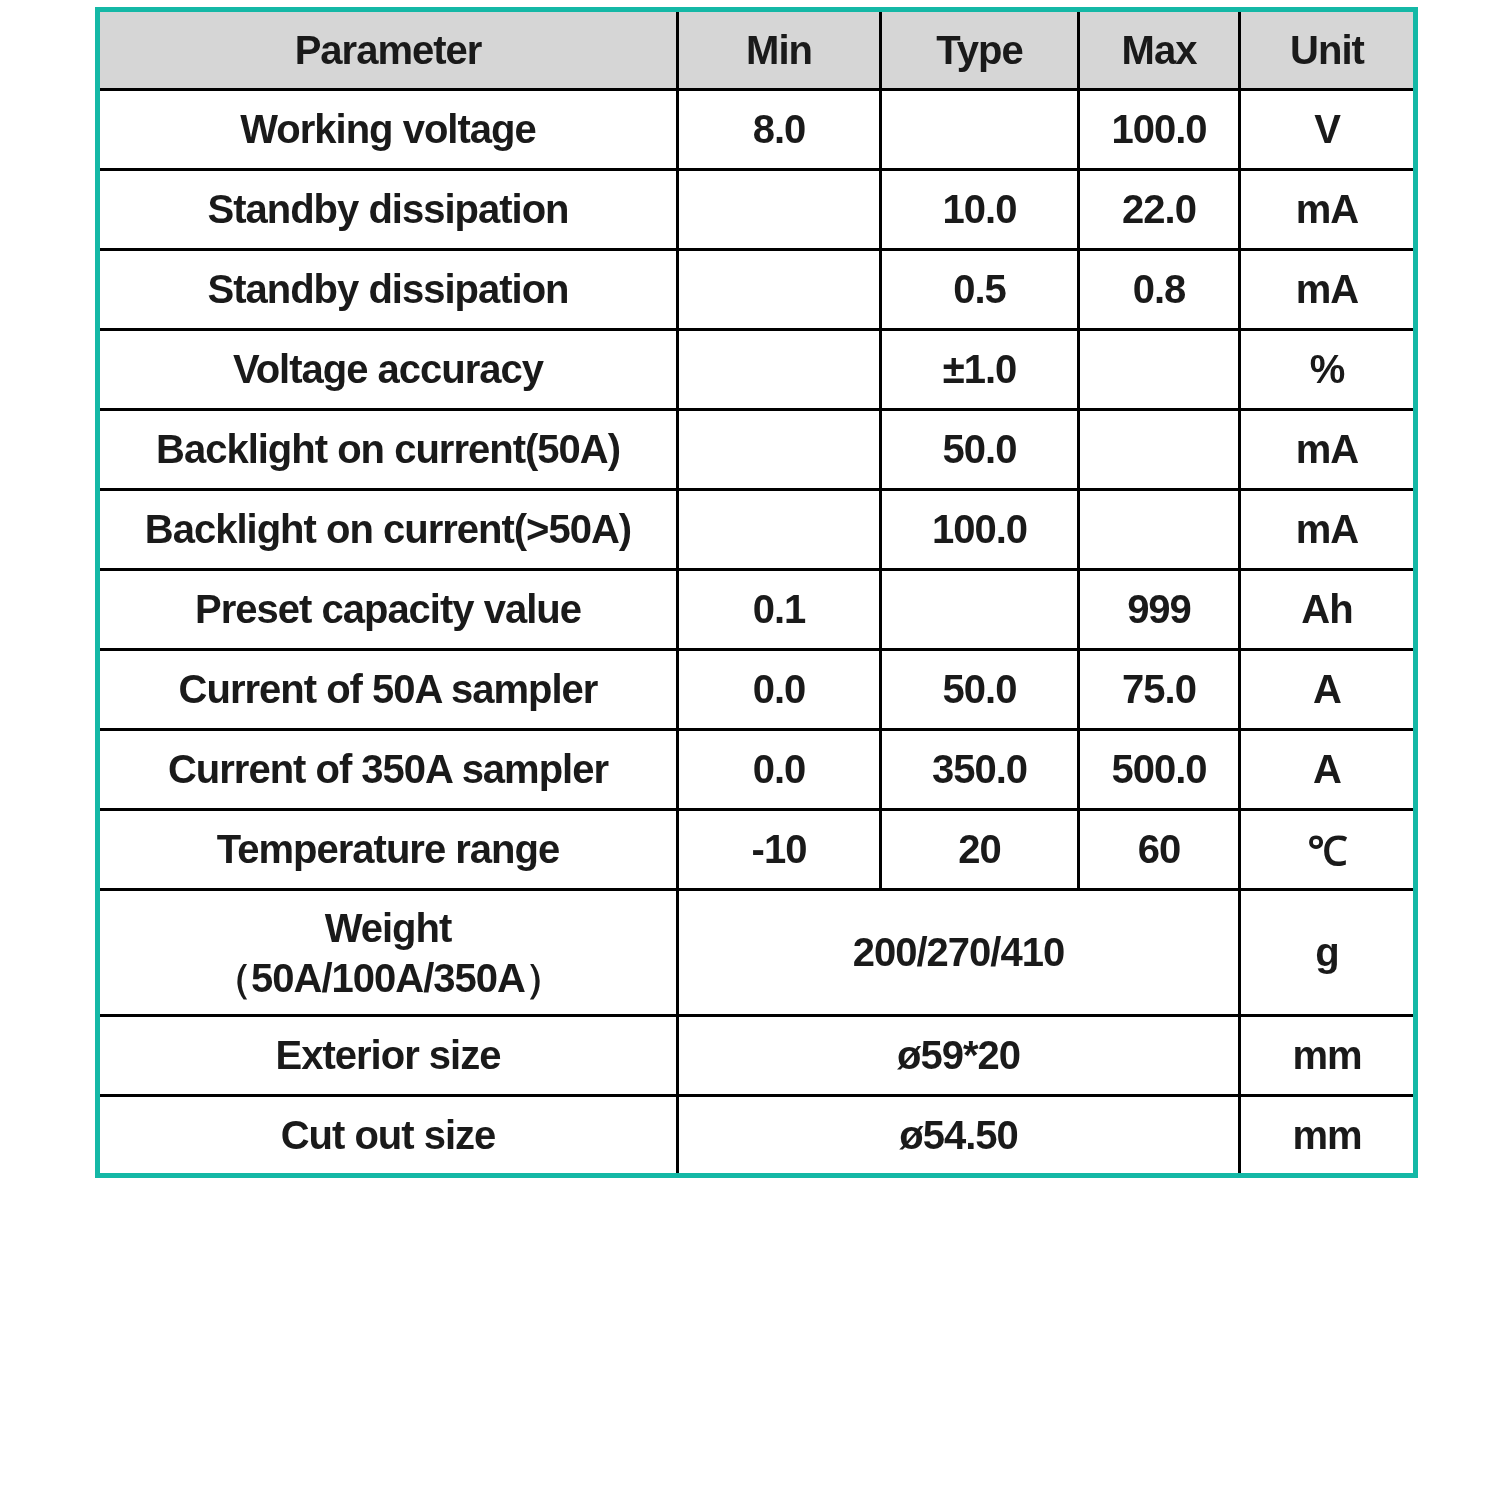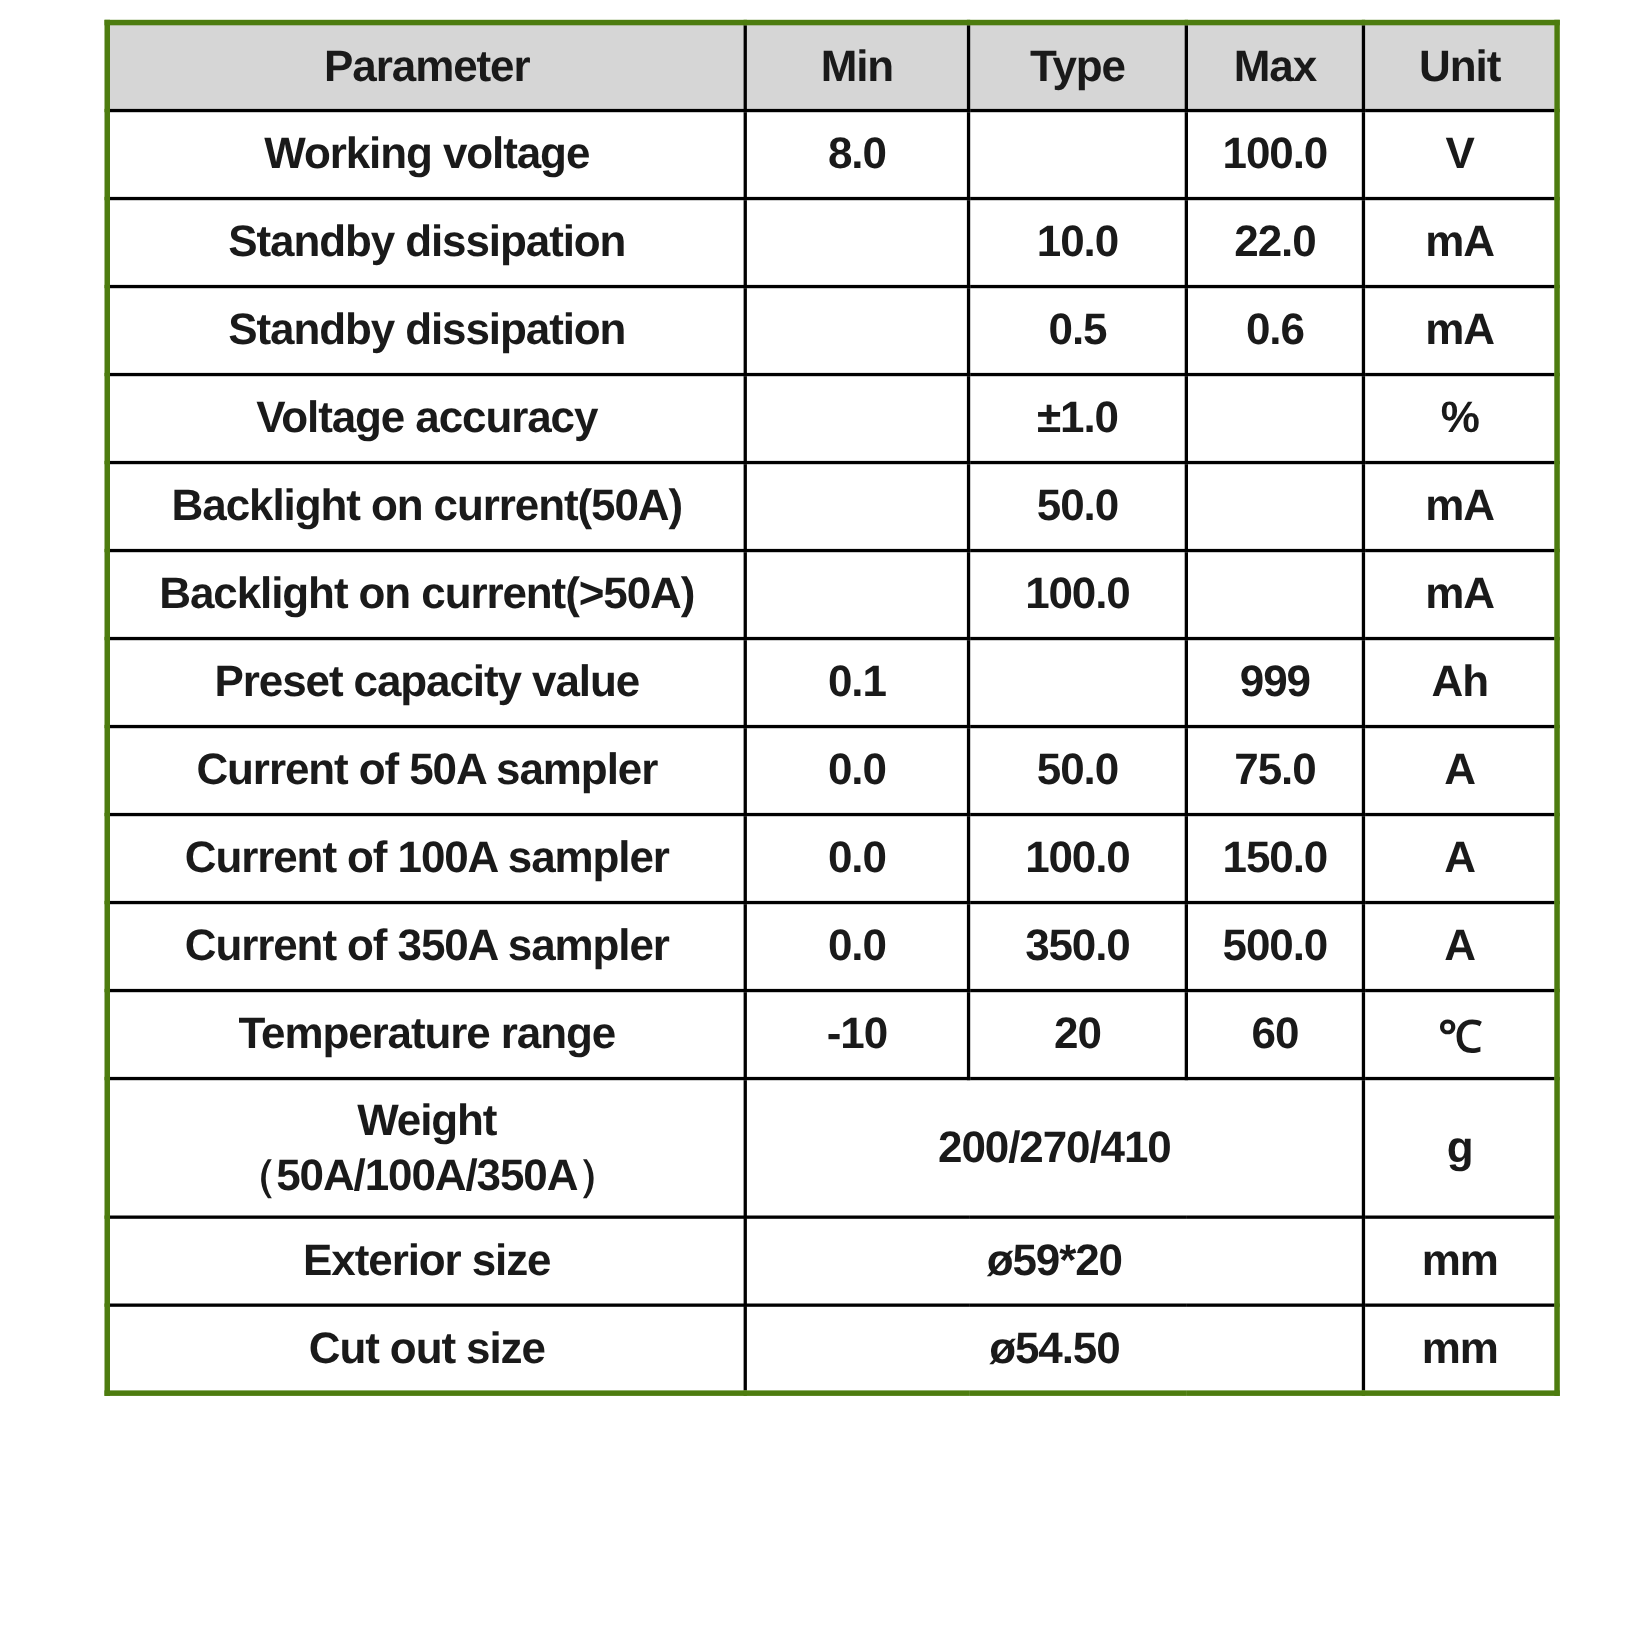"Parameter" table.spec { border: 5px solid #4d7c0f -> 5px solid #14b8a6; top: 18px -> 7px }
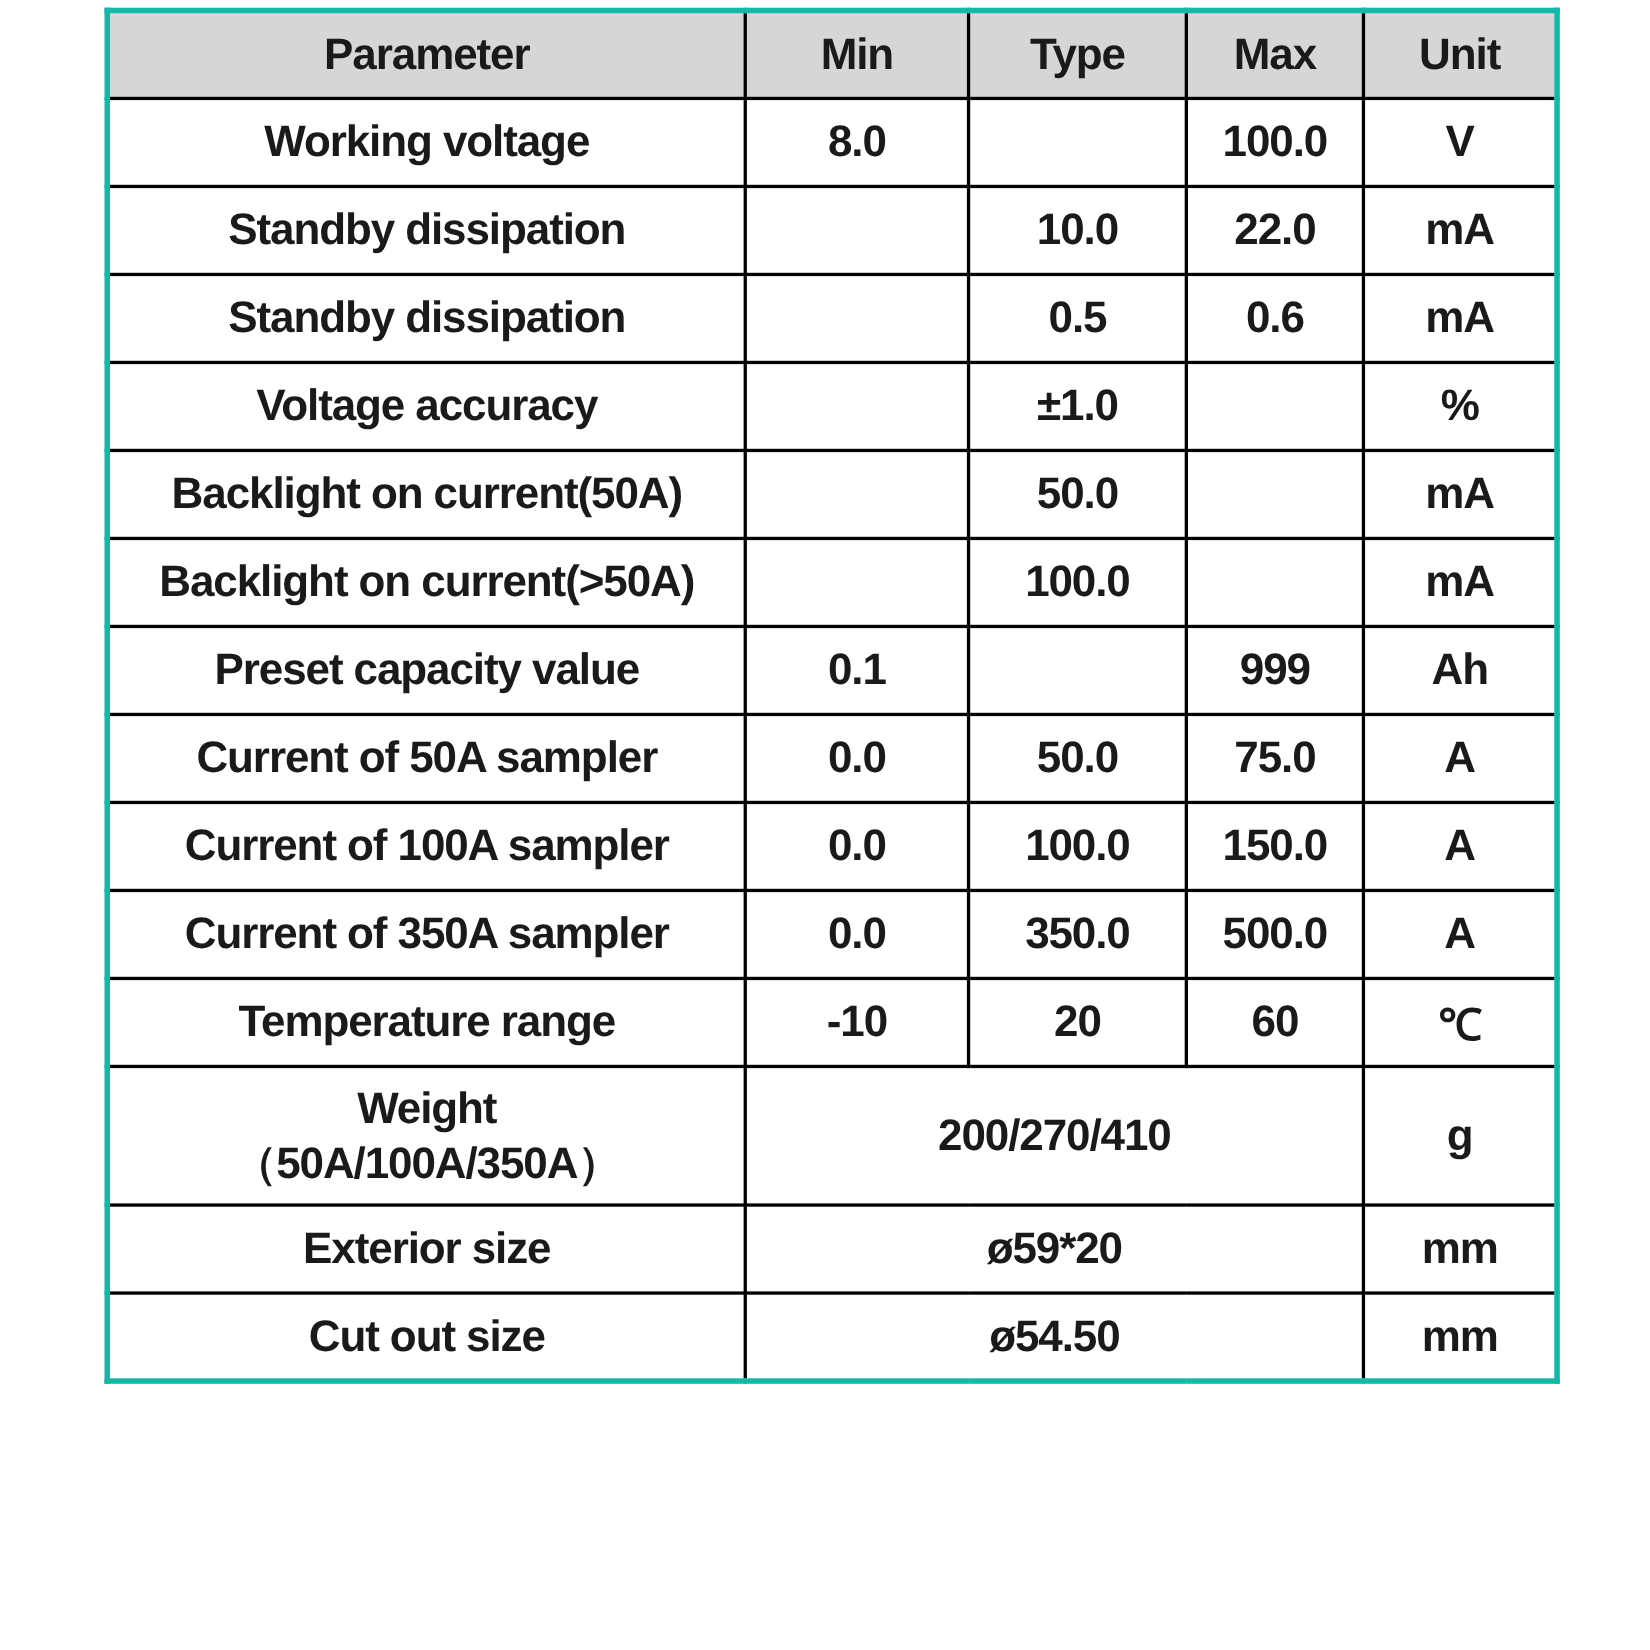"0.6" td { text: 0.6 -> 0.8 }
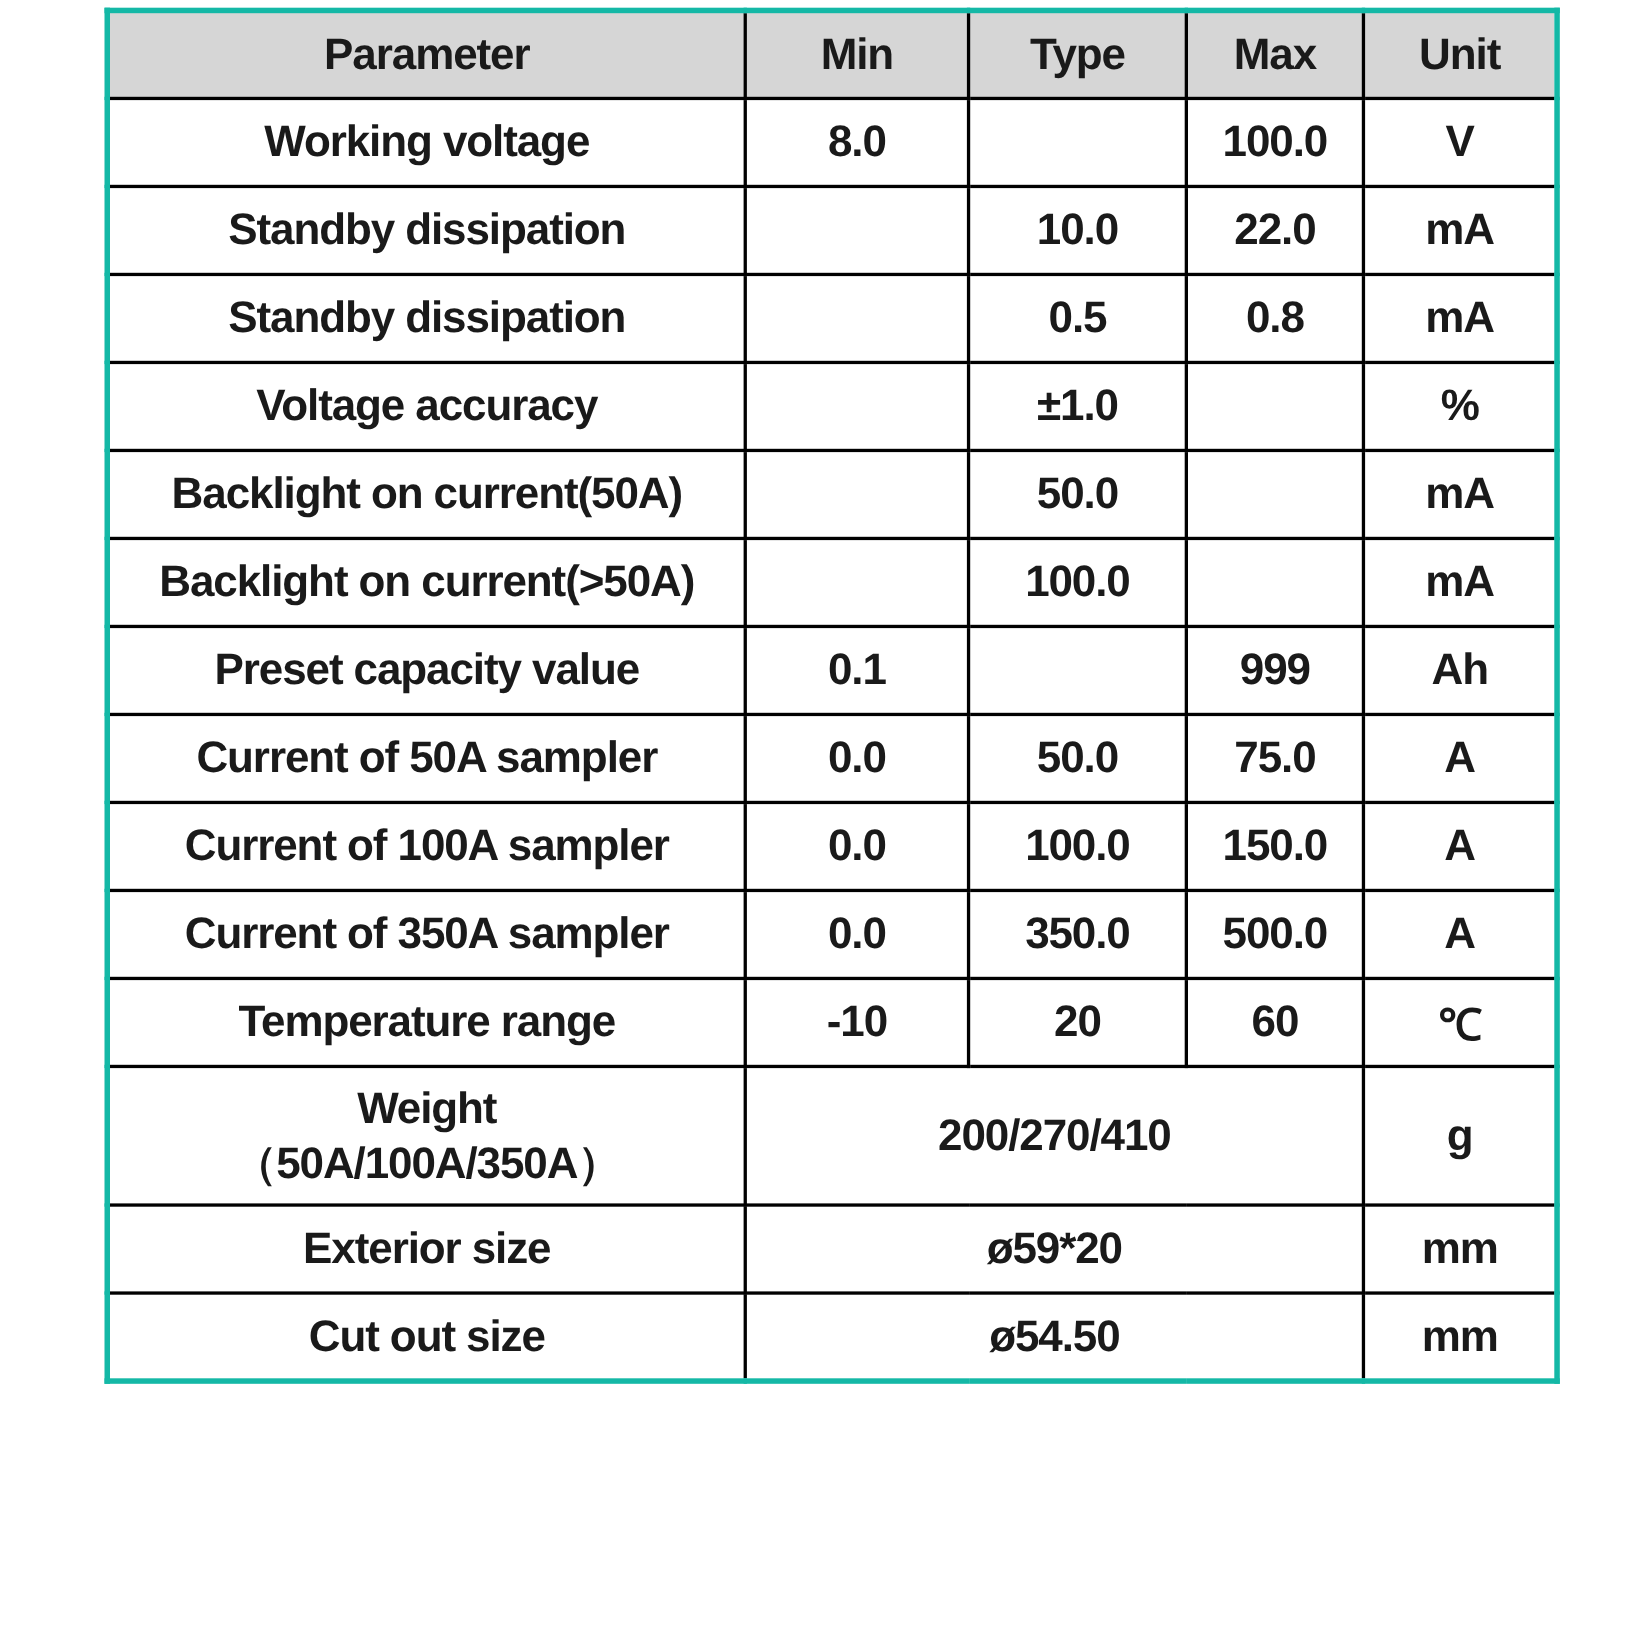"Current of 100A sampler" tr.r { html: <tr> <td>Current of 100A sampler</td> <td>0.0</td> <td>100.0</td> <td>150.0</td> <td>A</td> </tr> -> none }
